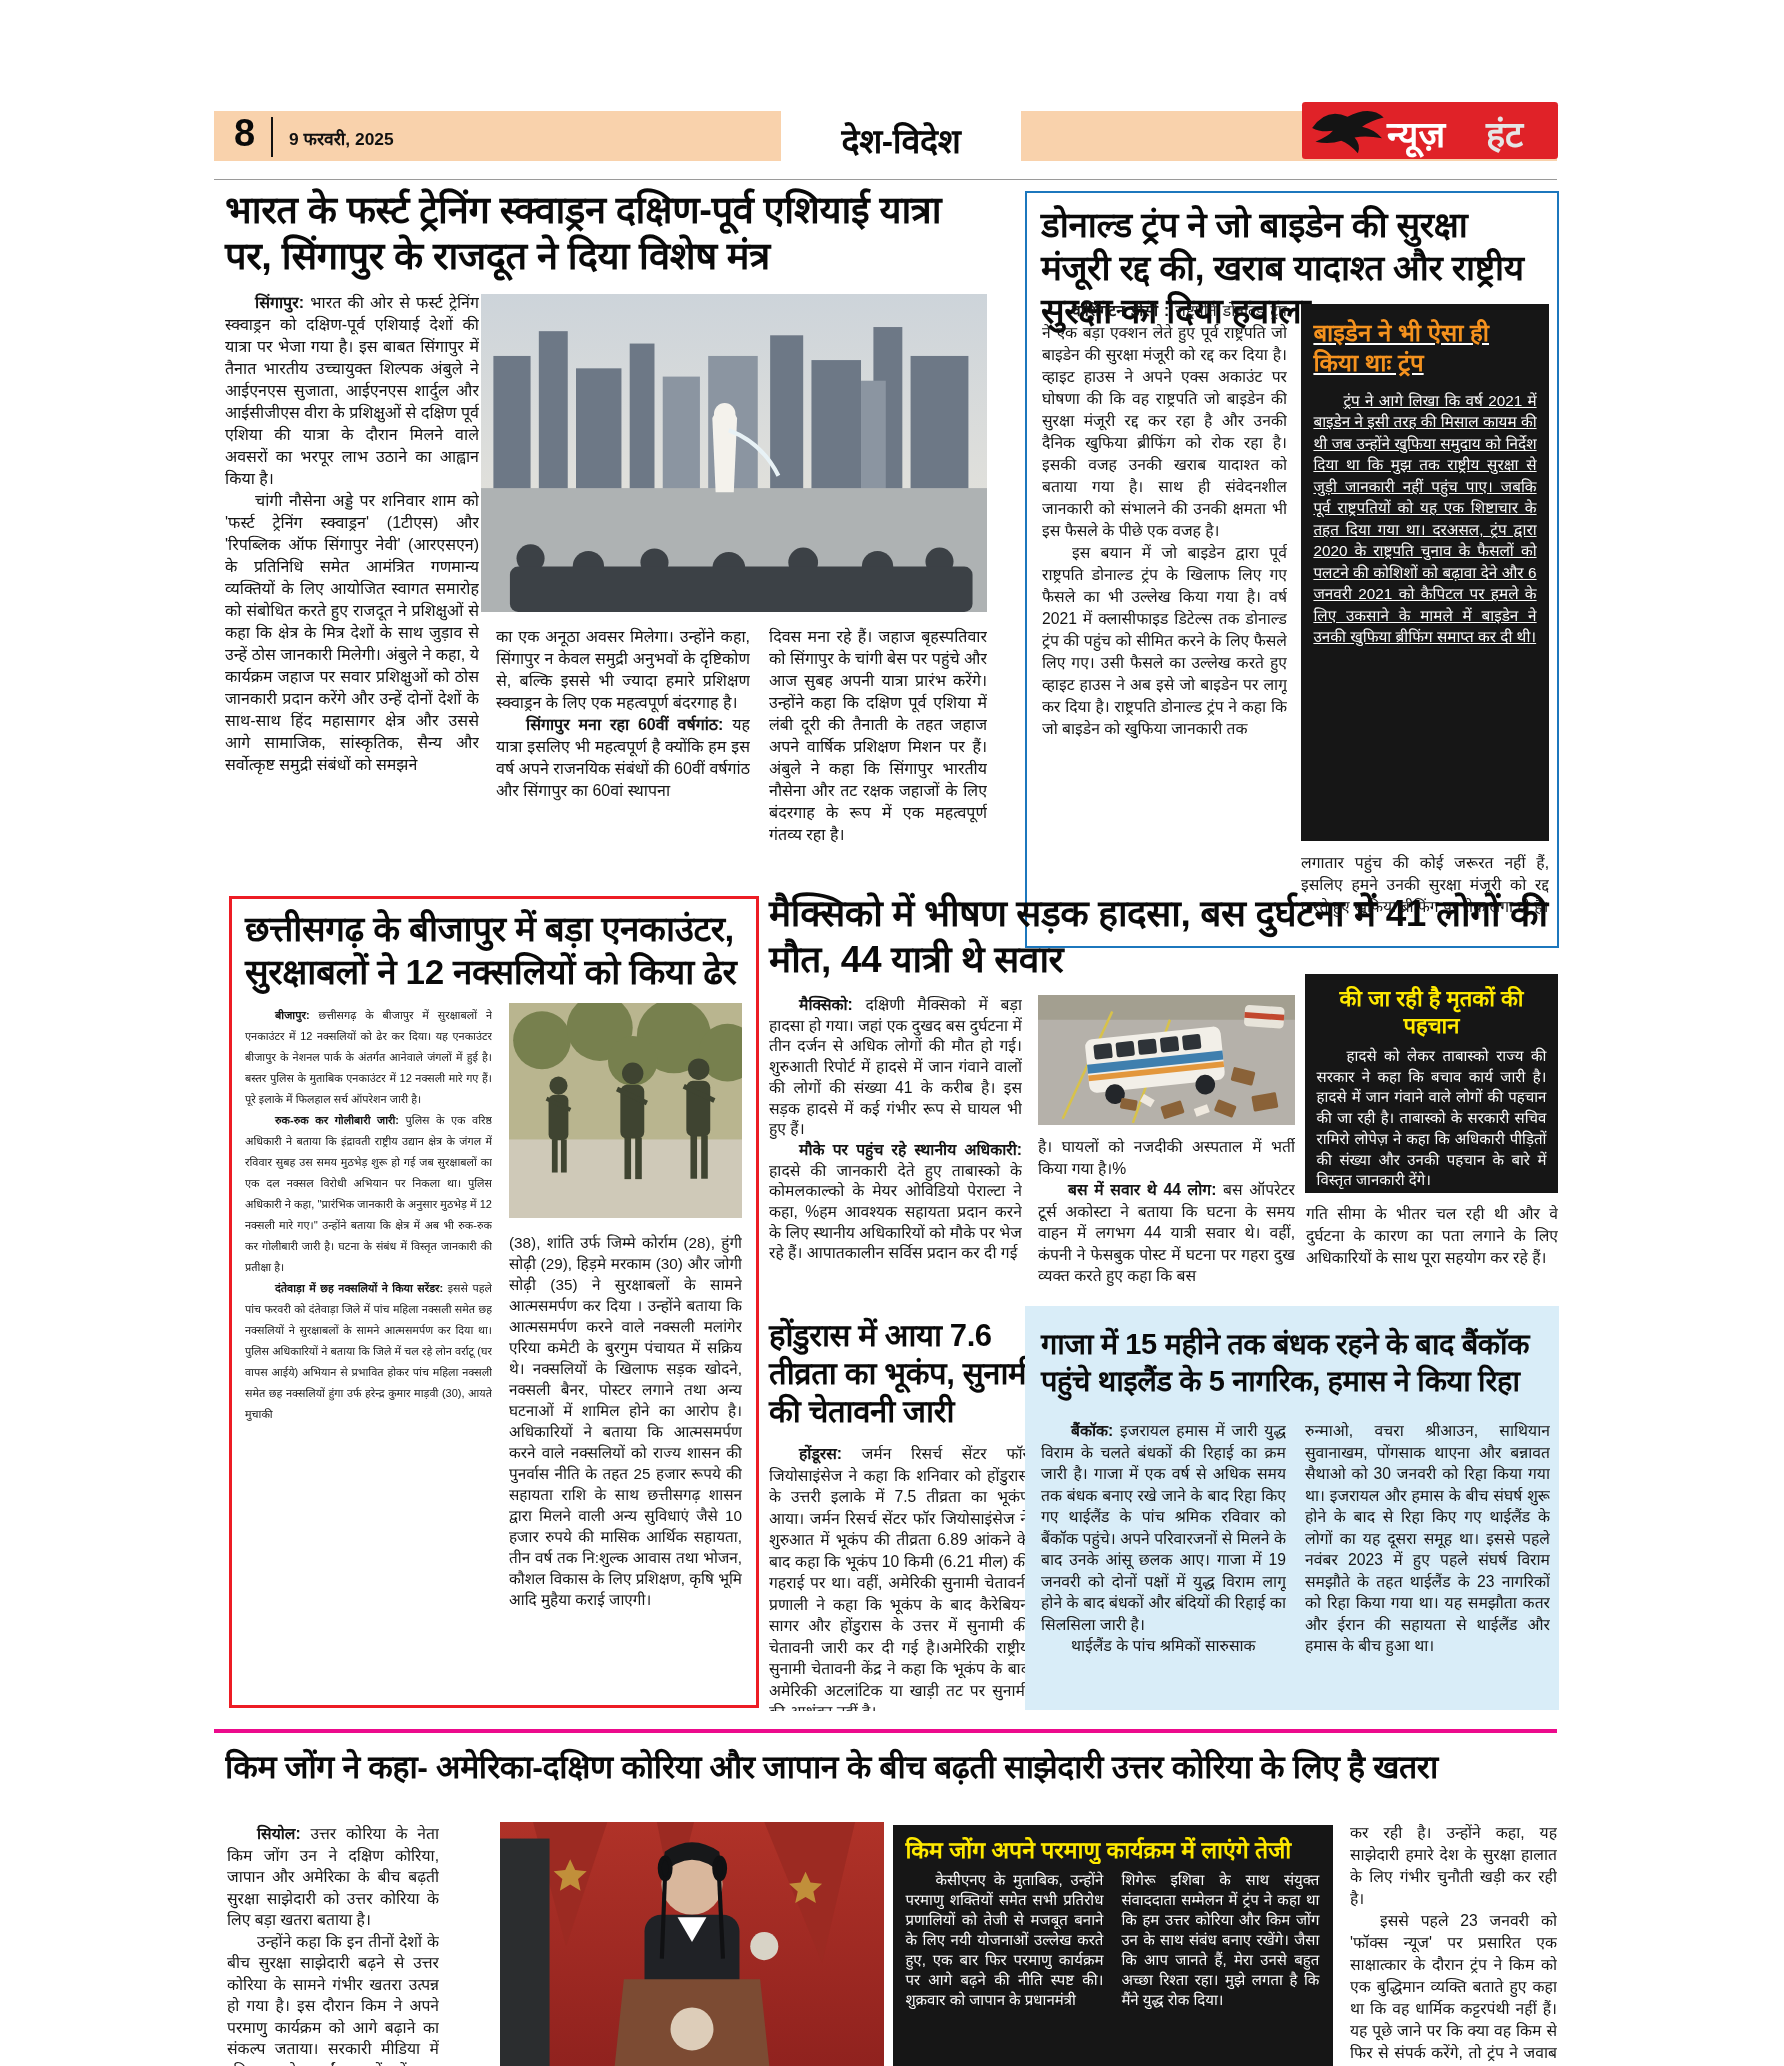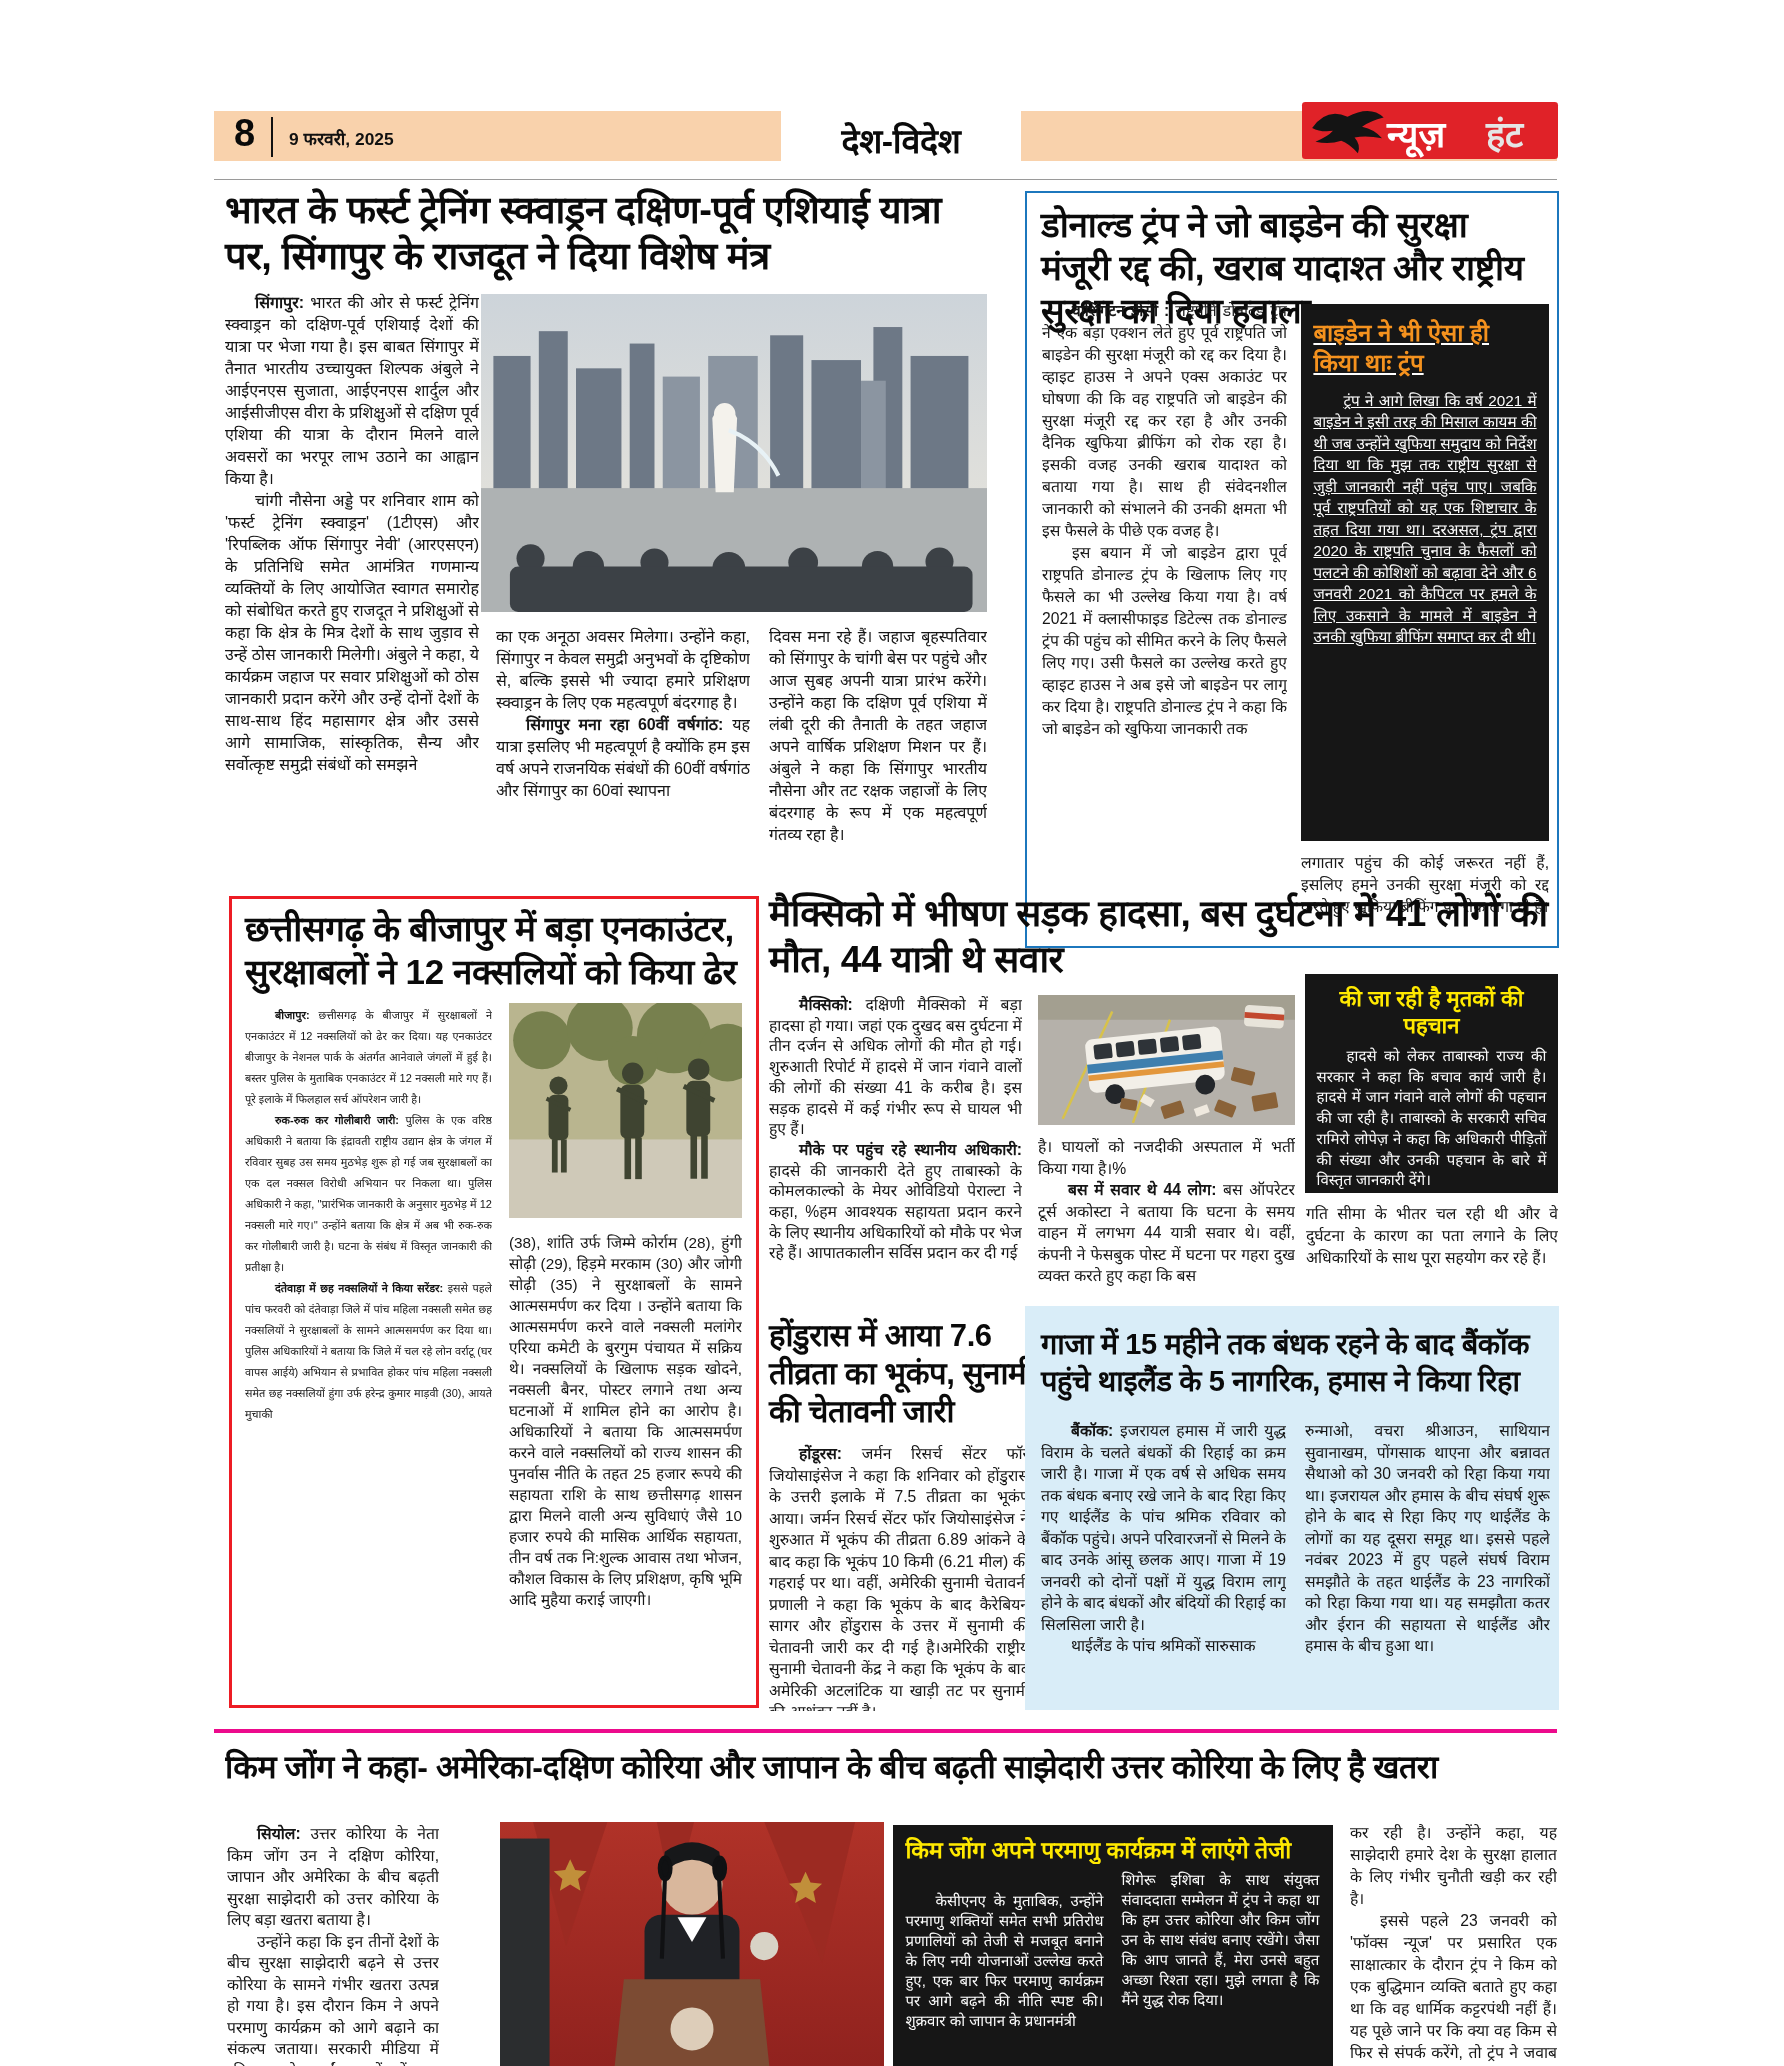"केसीएनए के मुताबिक, उन्होंने परमाणु" div.body-text { margin-top: 21px -> none }
